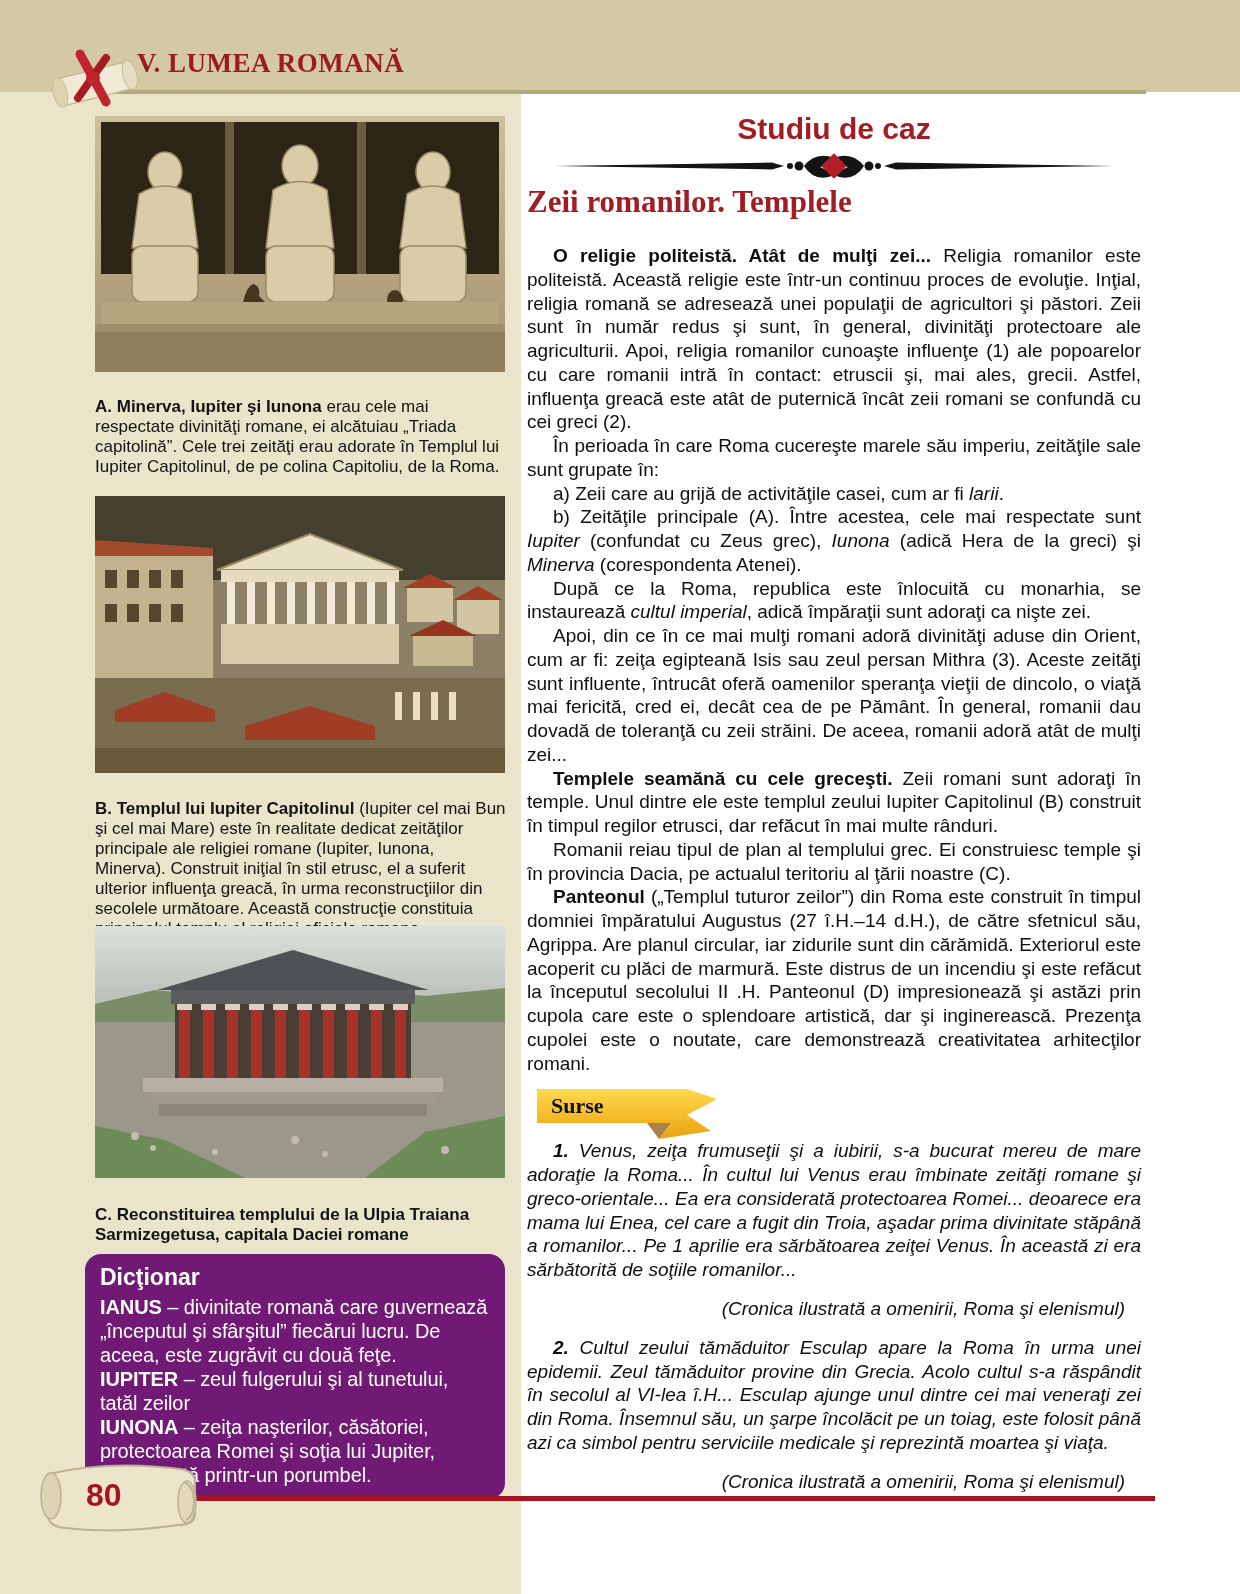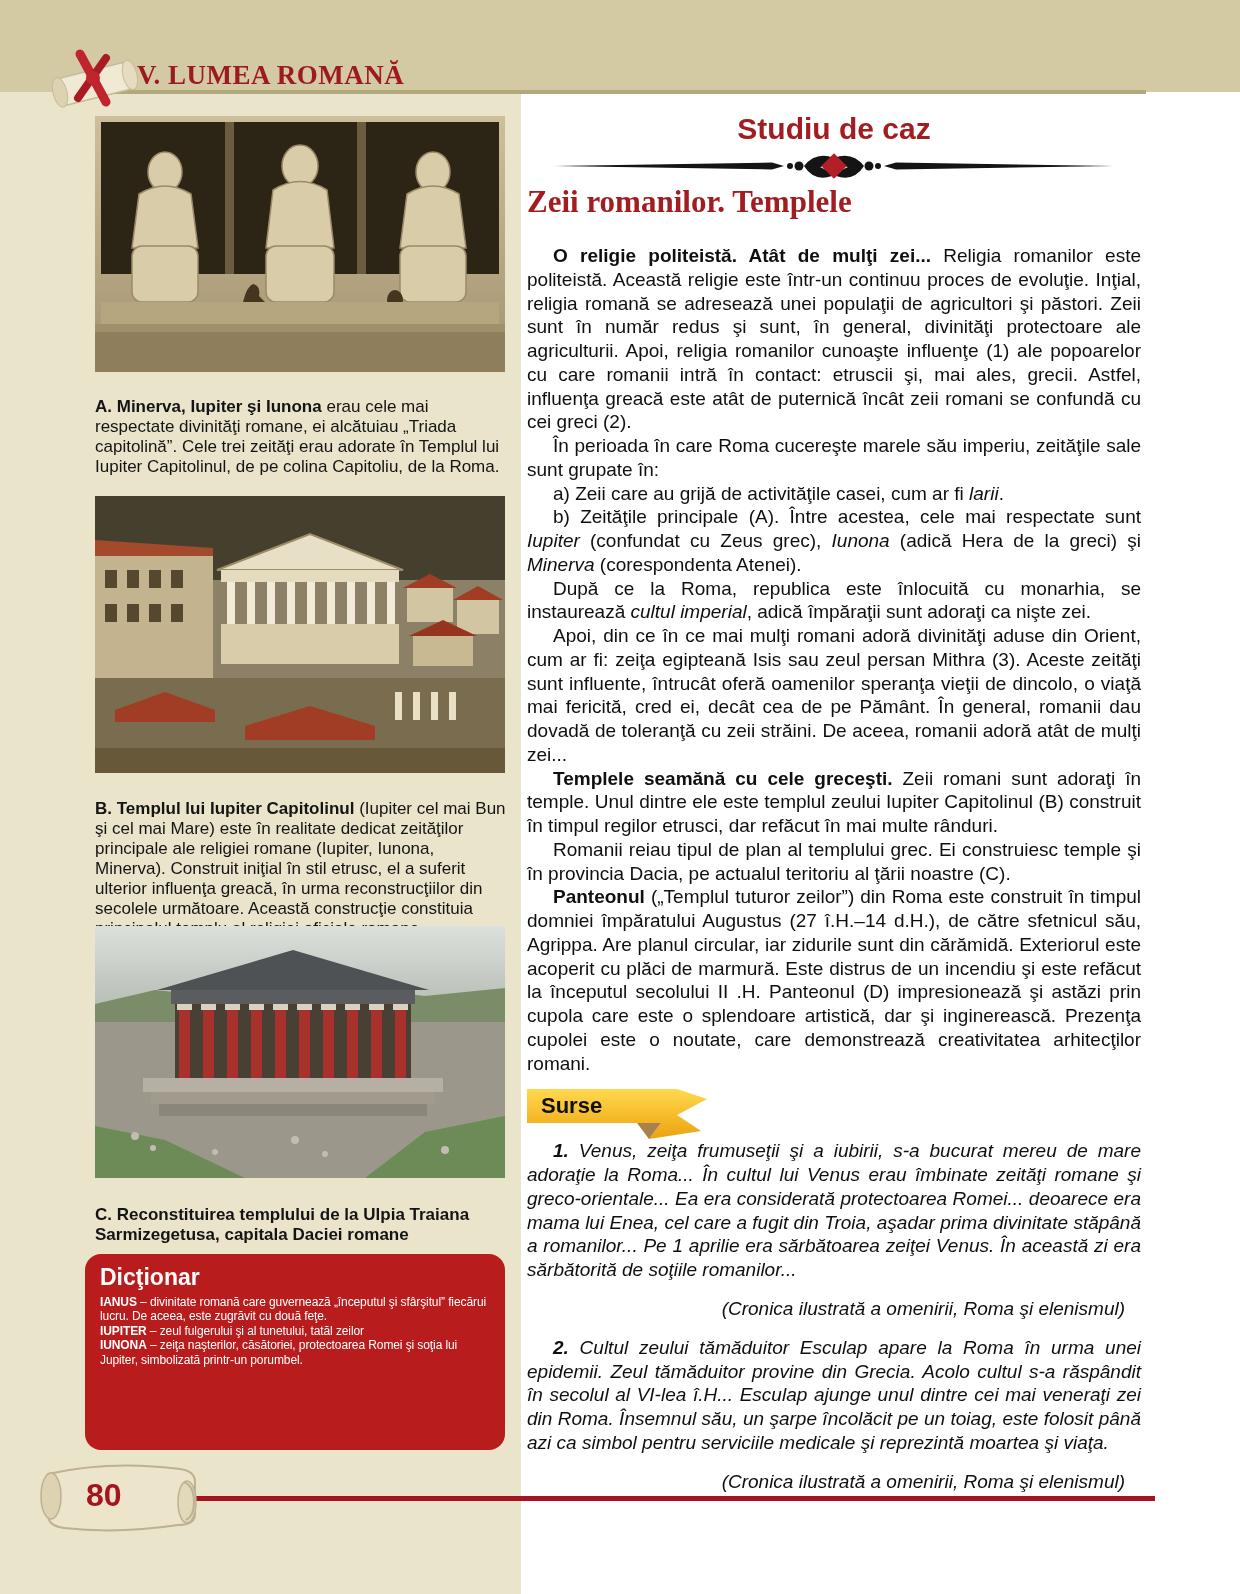"V. LUMEA ROMANĂ" .chapter-title { top: 60px -> 48px }
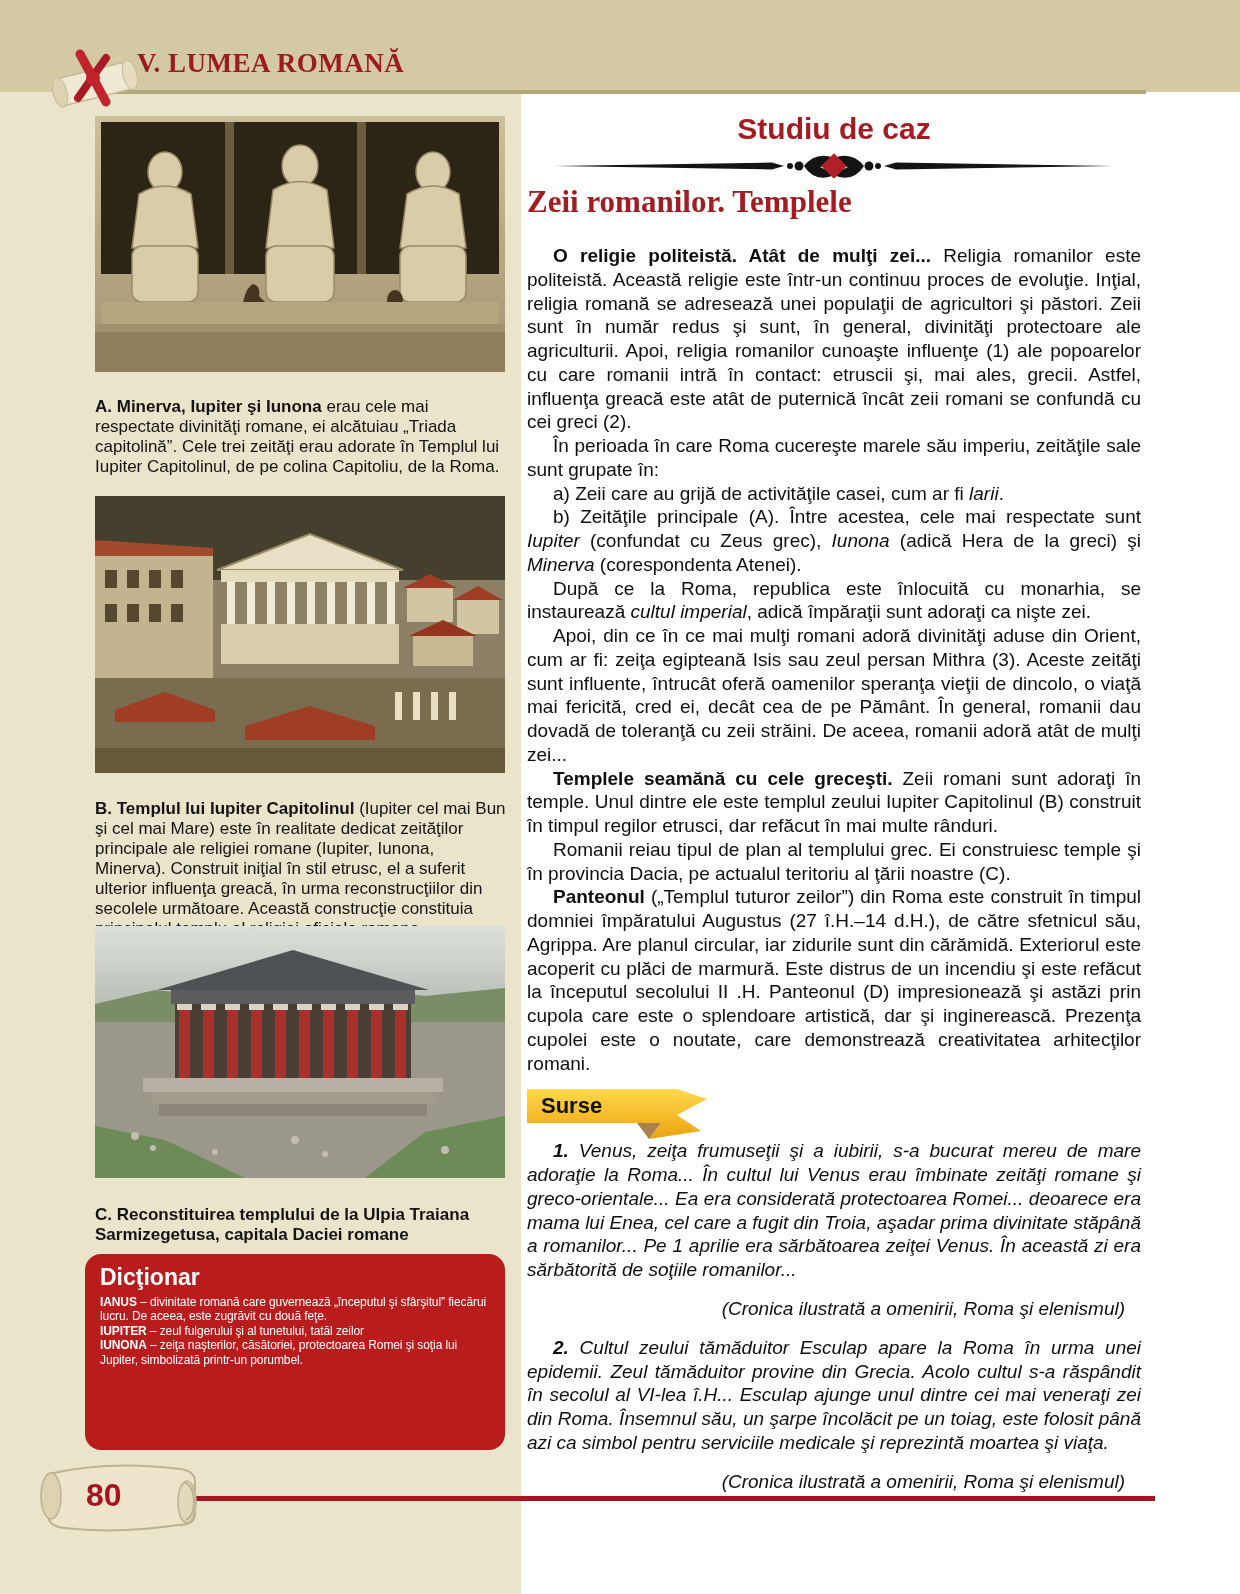"Surse" .ribbon { font-family: none -> Liberation Serif, serif; margin: 14px 0 6px 0 -> 14px 0 6px 10px }
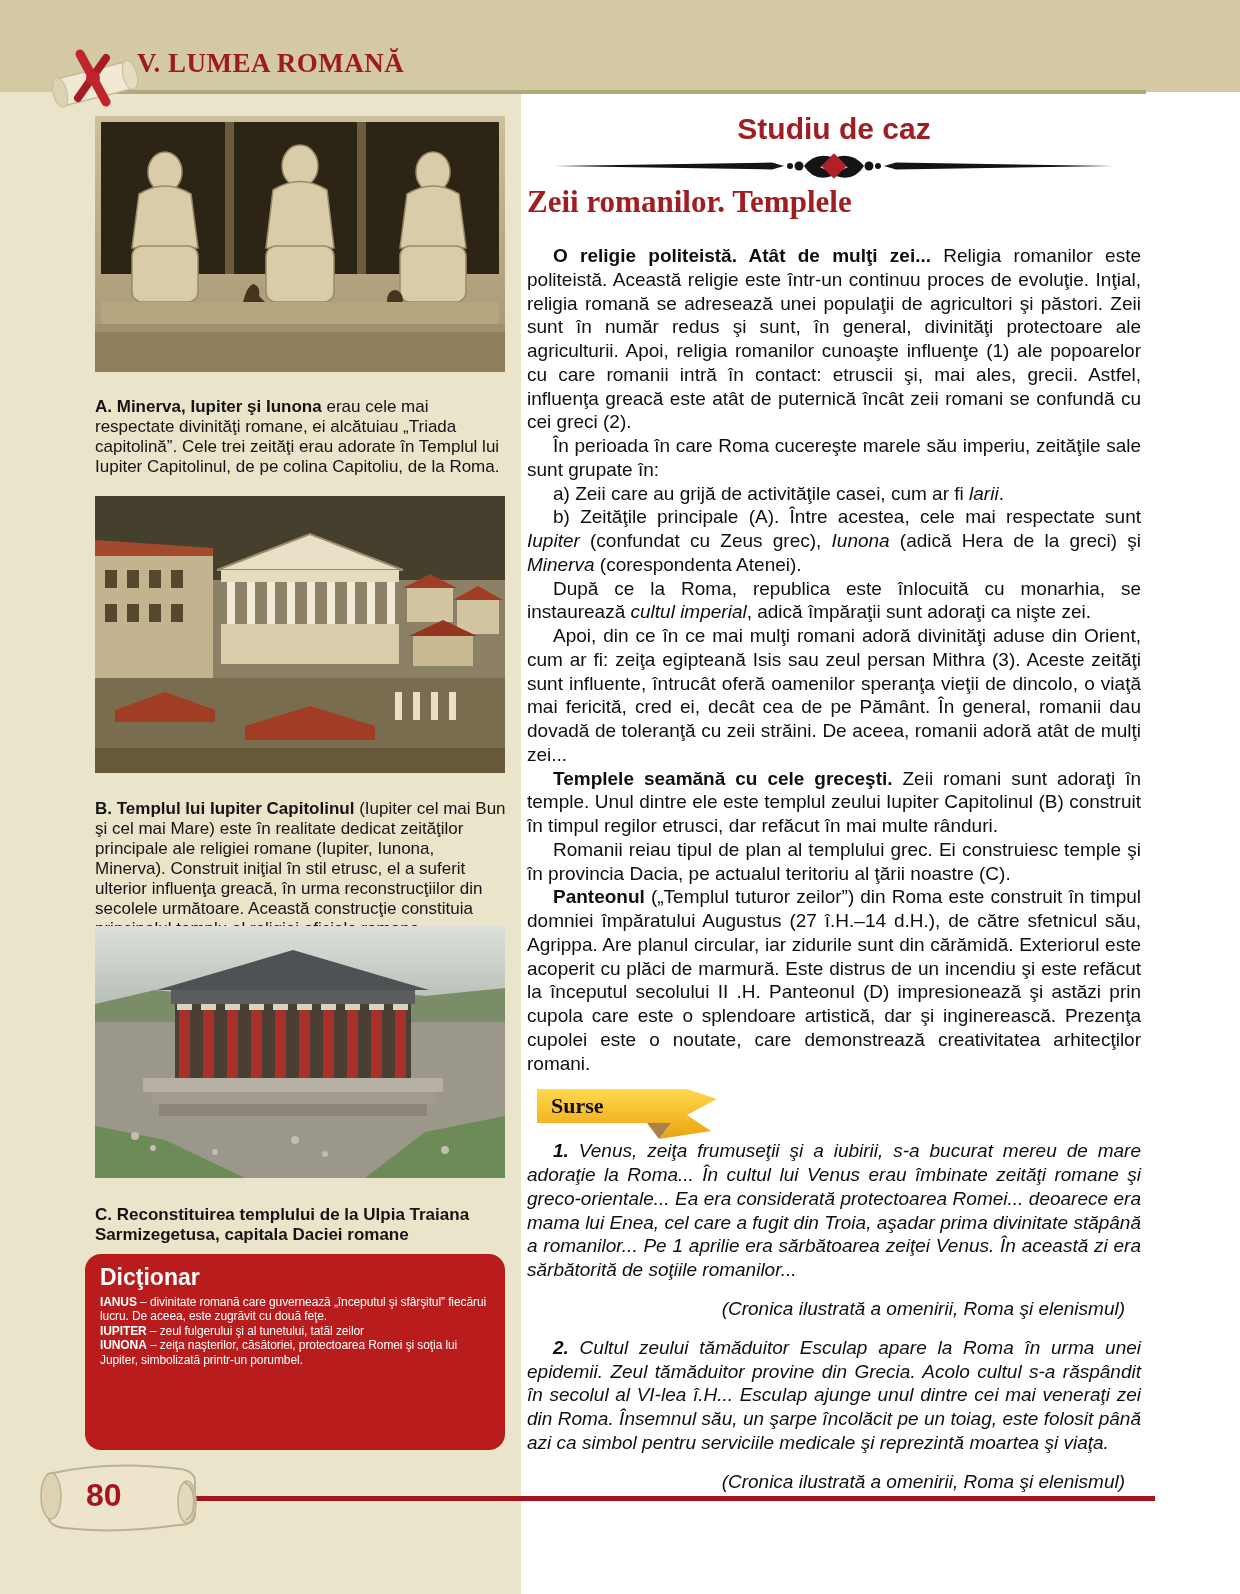"Dicţionar" .dict-box { background: #b91c1c -> #701a75 }
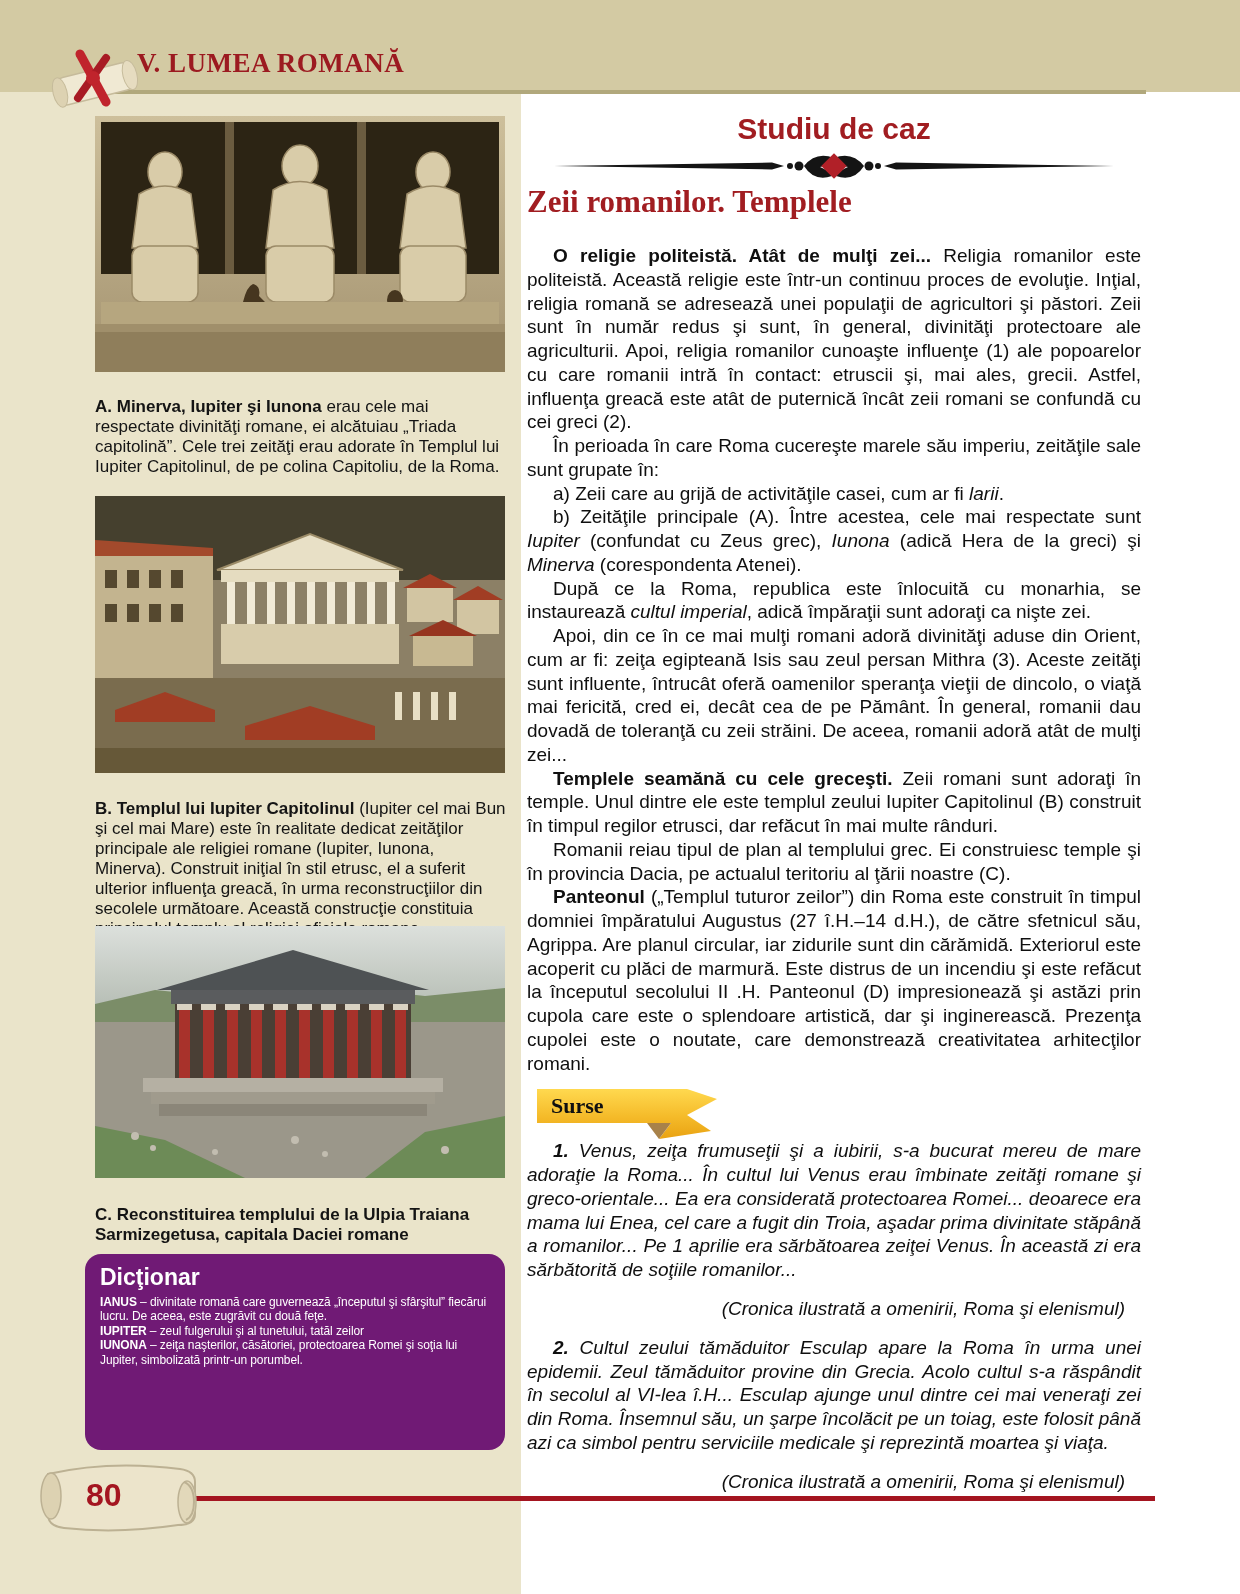"IANUS – divinitate romană care" .dict-entry { font-size: 12px -> 20px }
